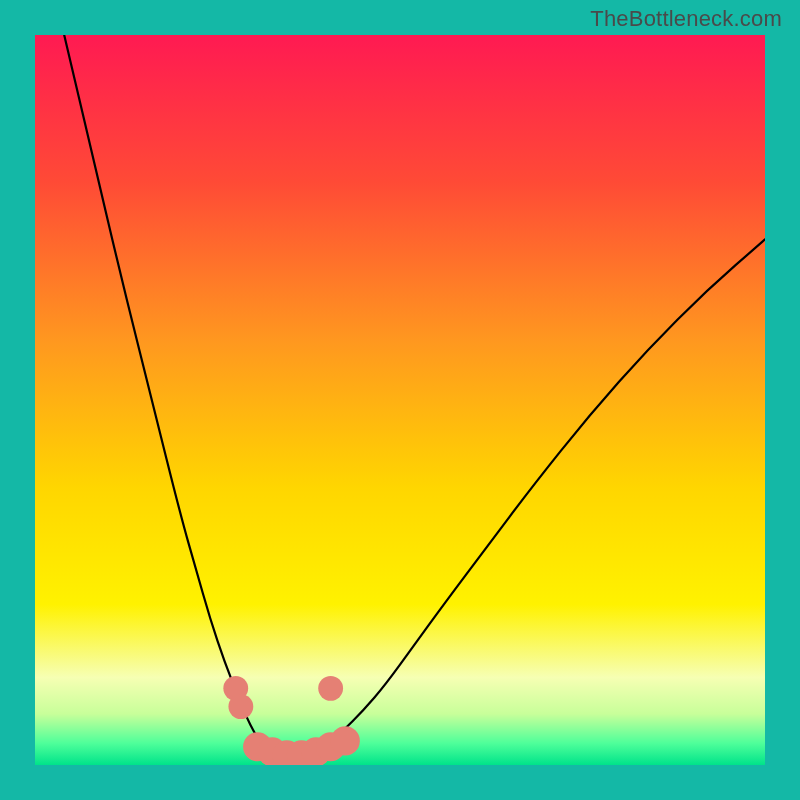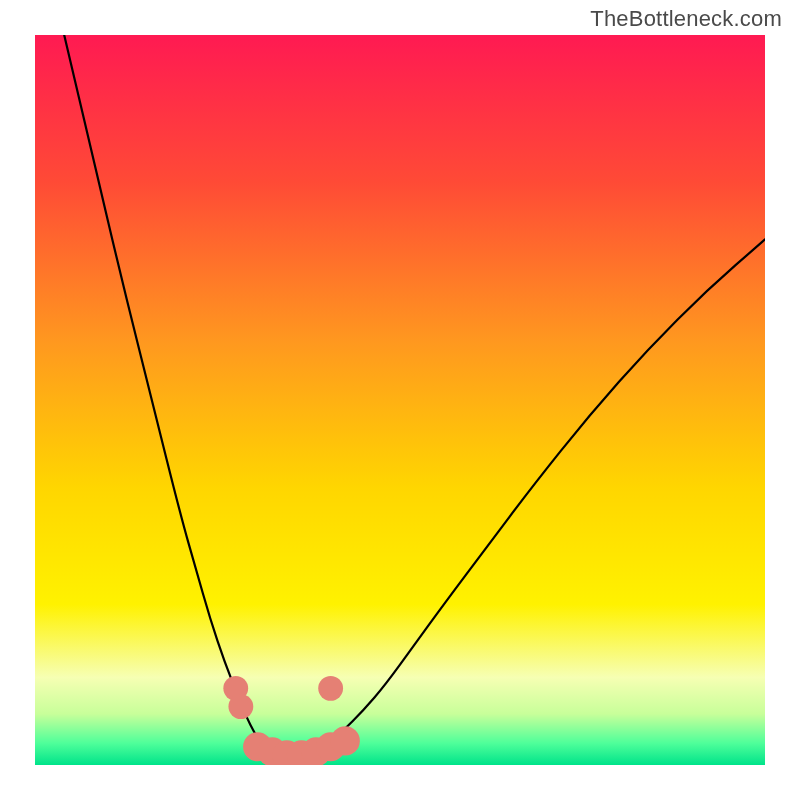"TheBottleneck.com" .frame { background: #ffffff -> #14b8a6 }
